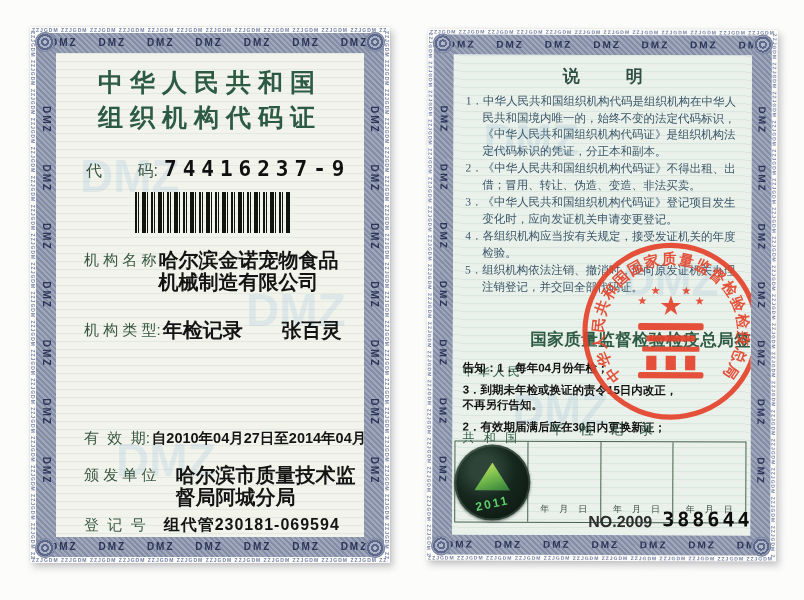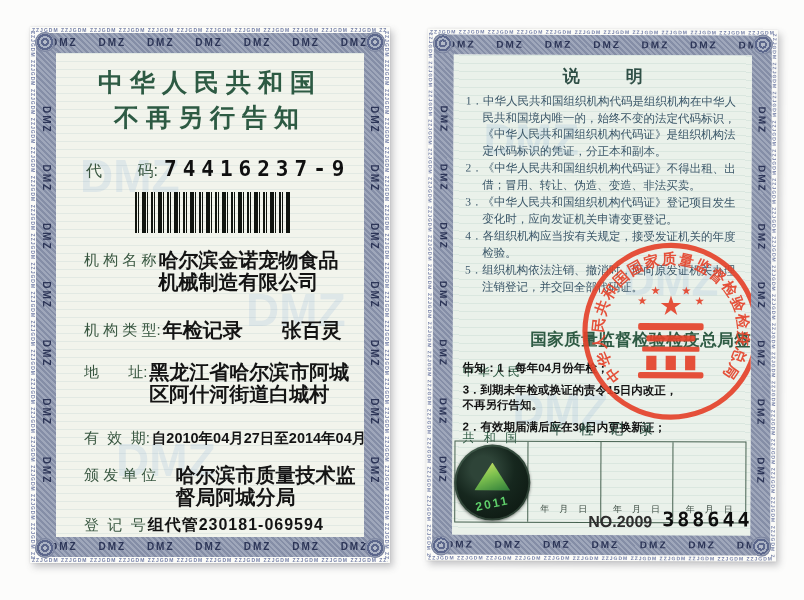"不再另行告知" div { text: 不再另行告知 -> 组织机构代码证 }
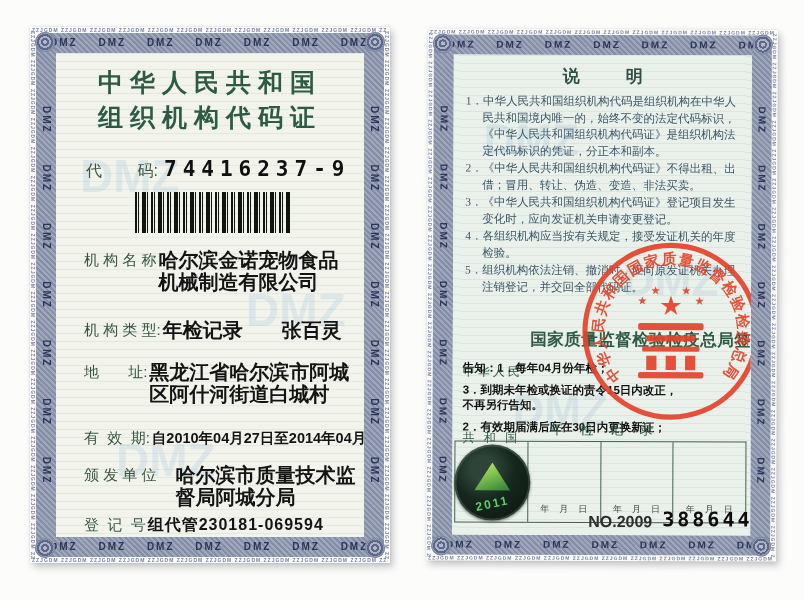"地 址:" div.f-row { html: <div> <span>地 址:</span> <span>黑龙江省哈尔滨市阿城区阿什河街道白城村</span> </div> -> none }
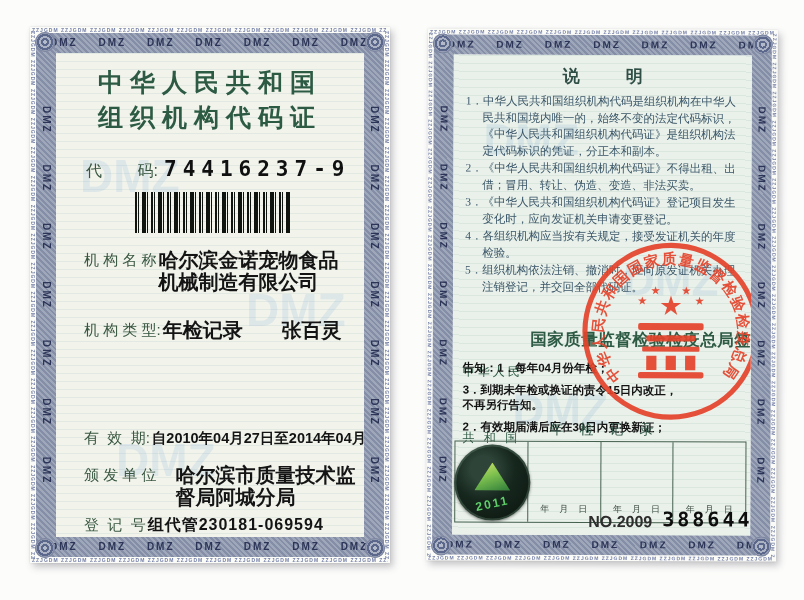"登 记 号" .r-reg { gap: none -> 16px }
